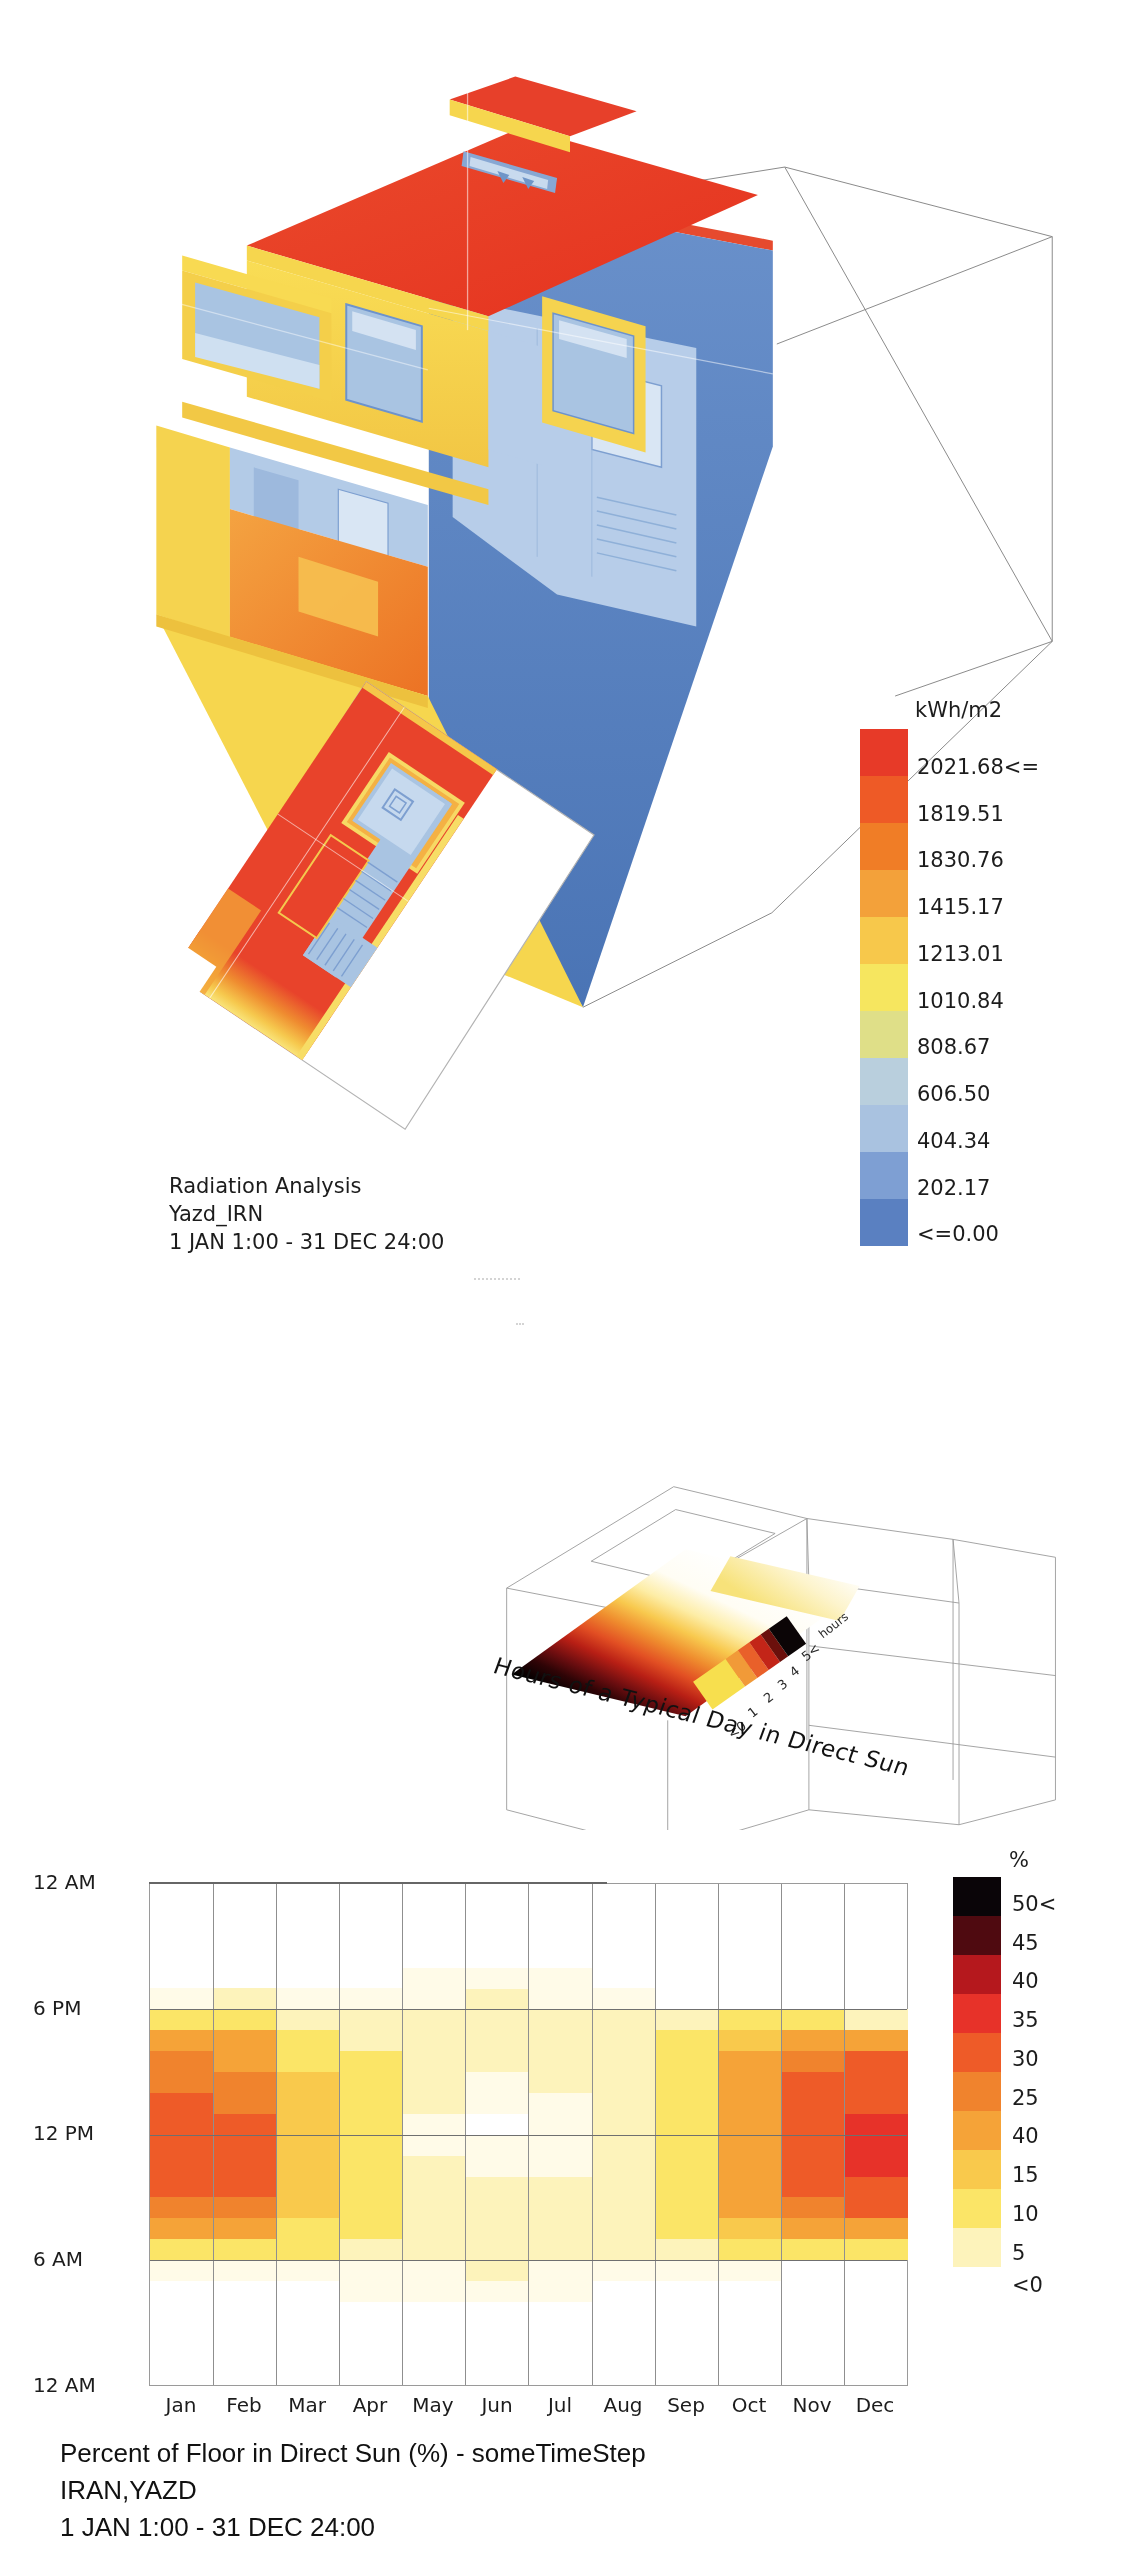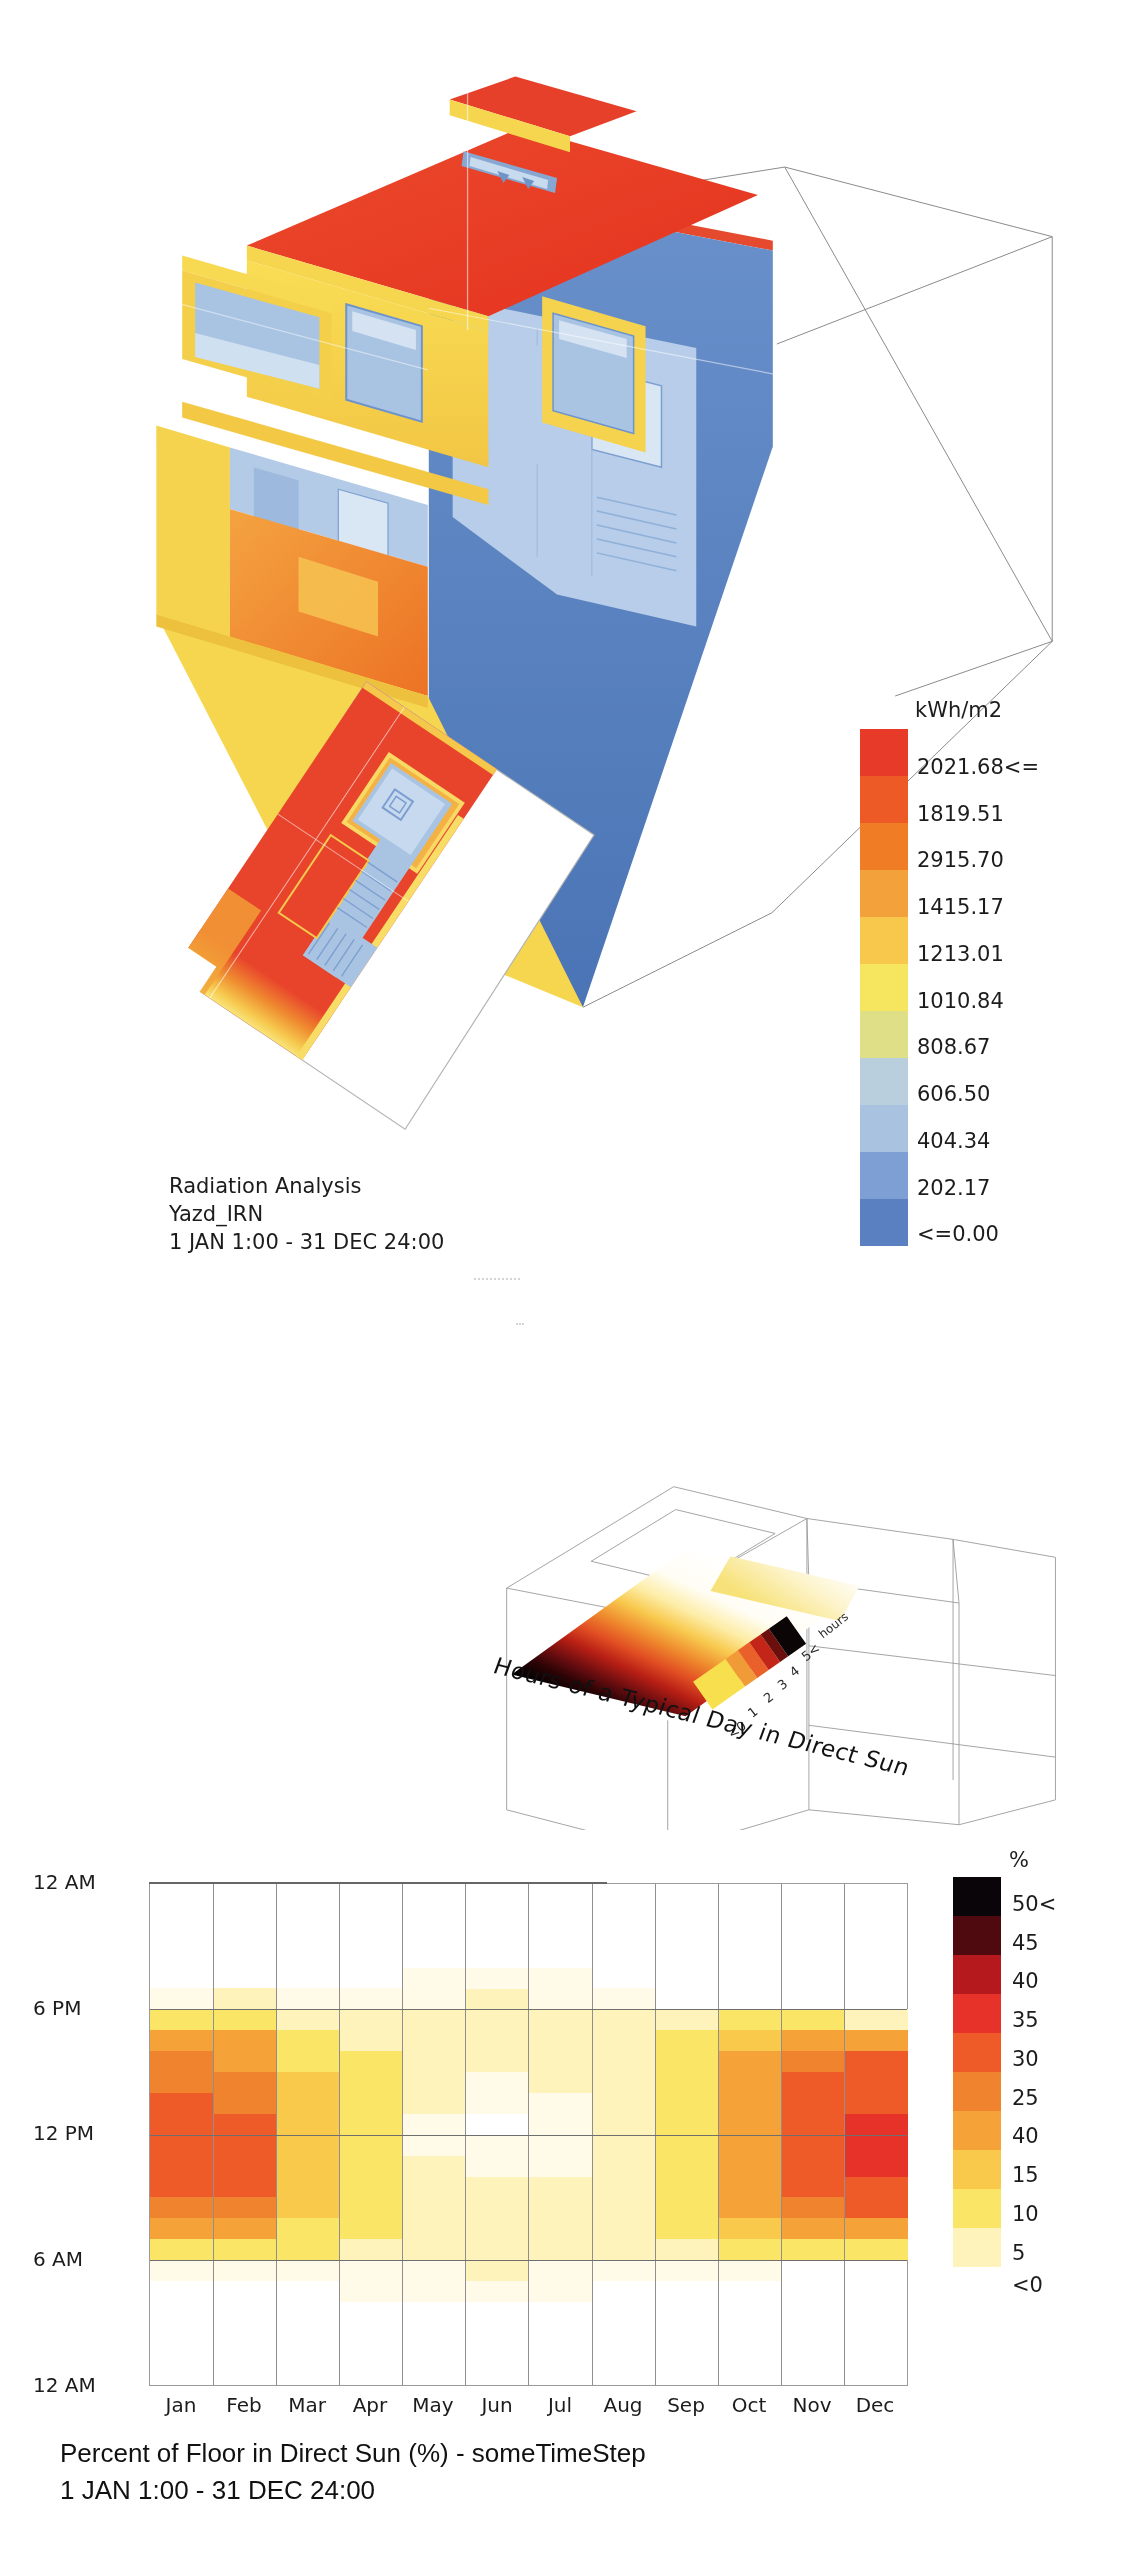"2915.70" div.legend-label { text: 2915.70 -> 1830.76 }
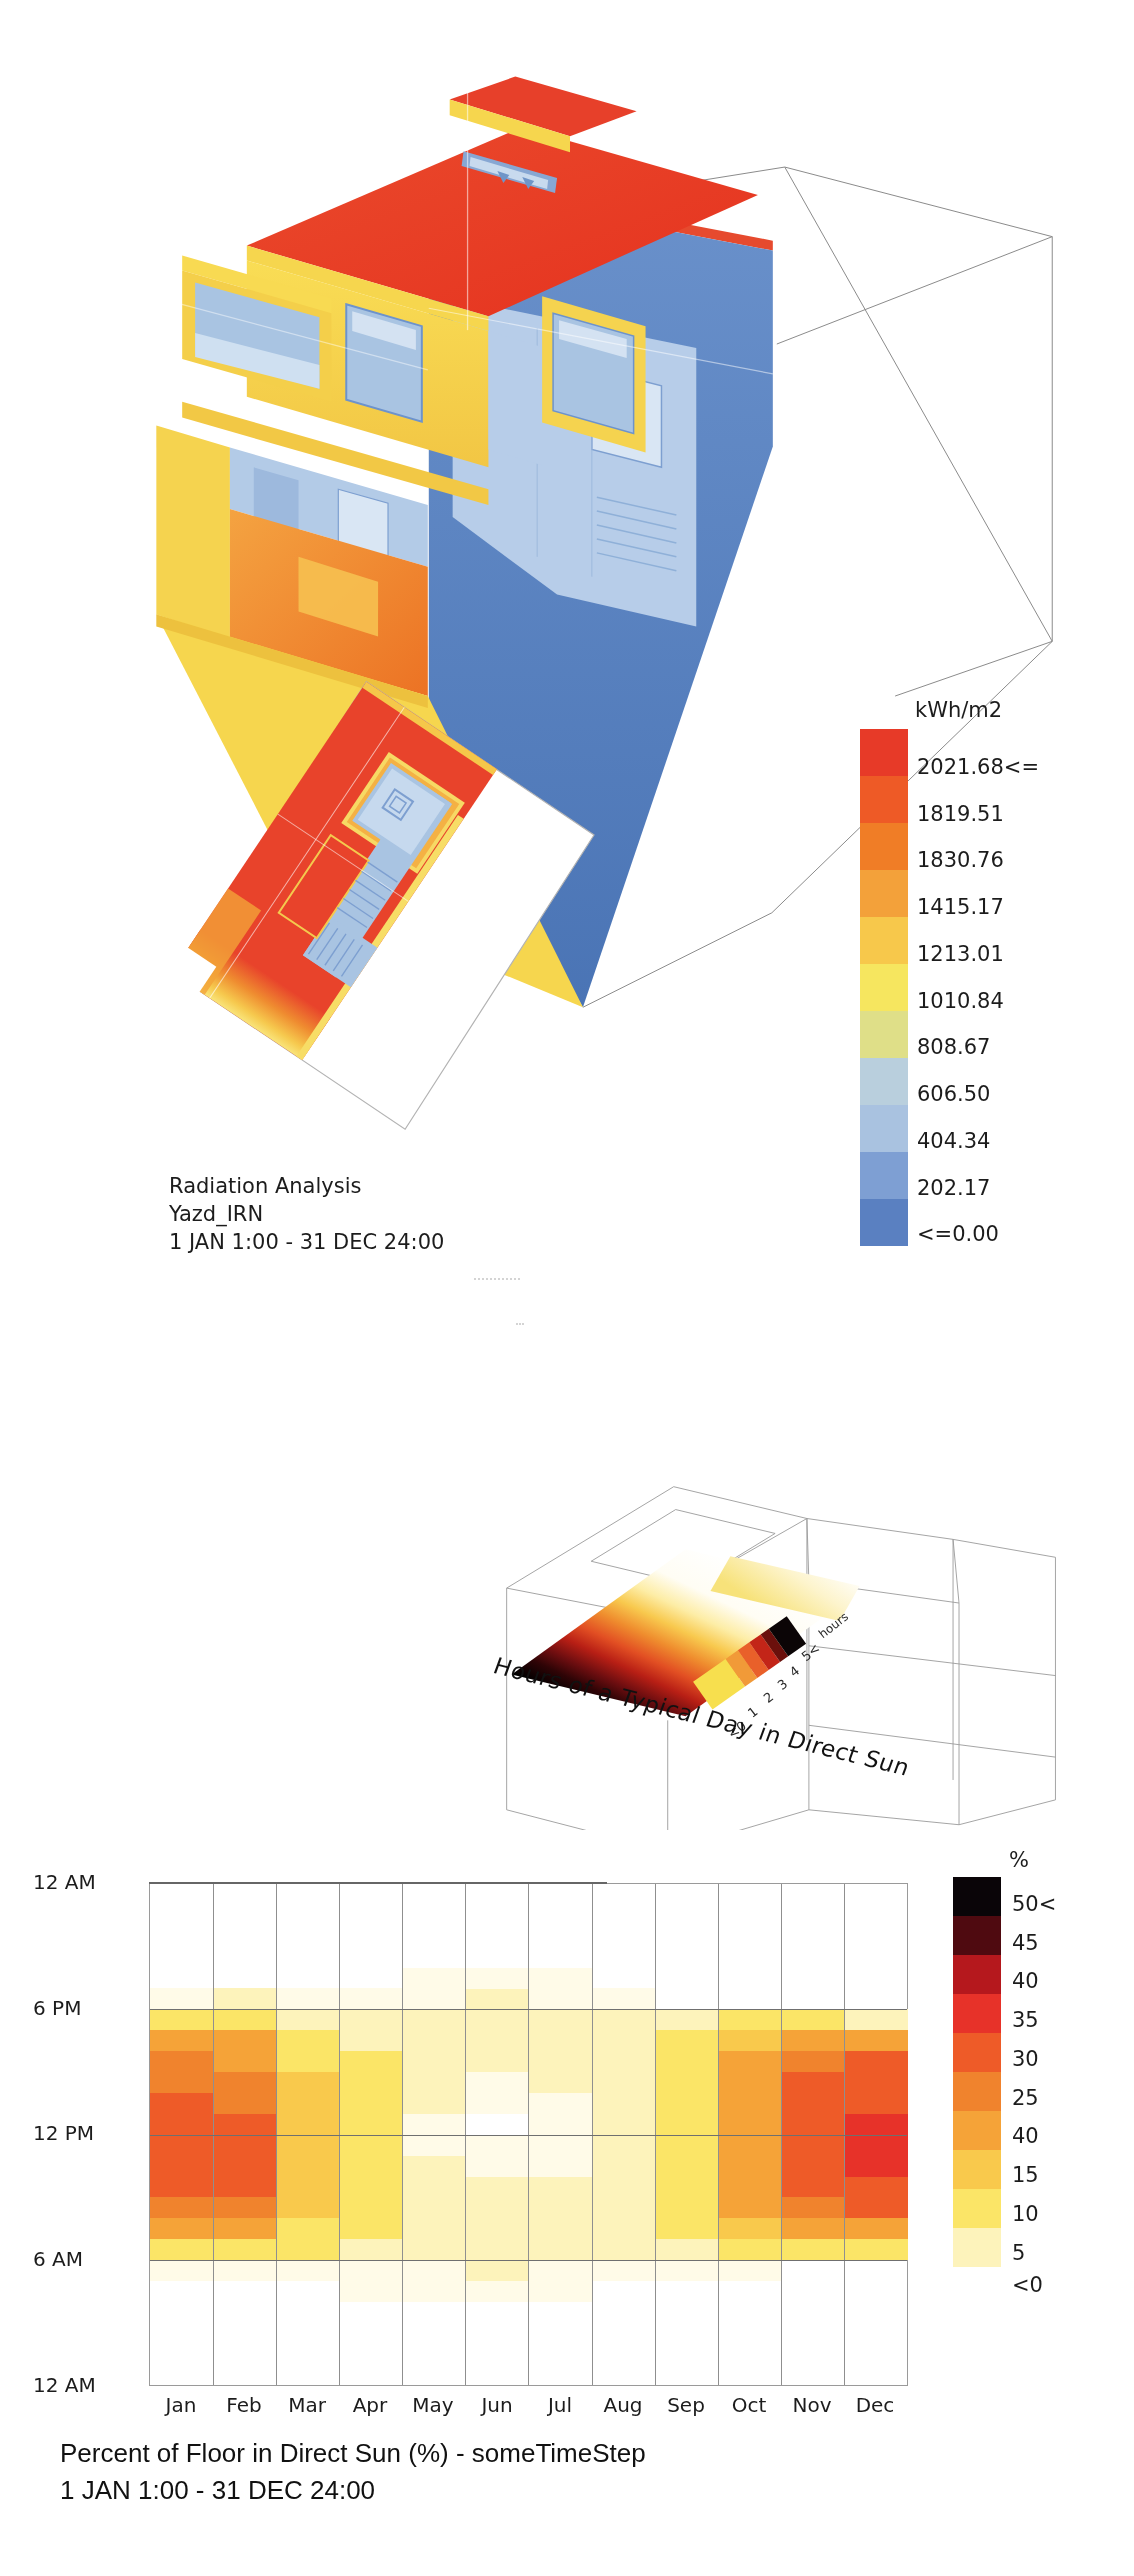"IRAN,YAZD" div { html: none -> <div>IRAN,YAZD</div> }
